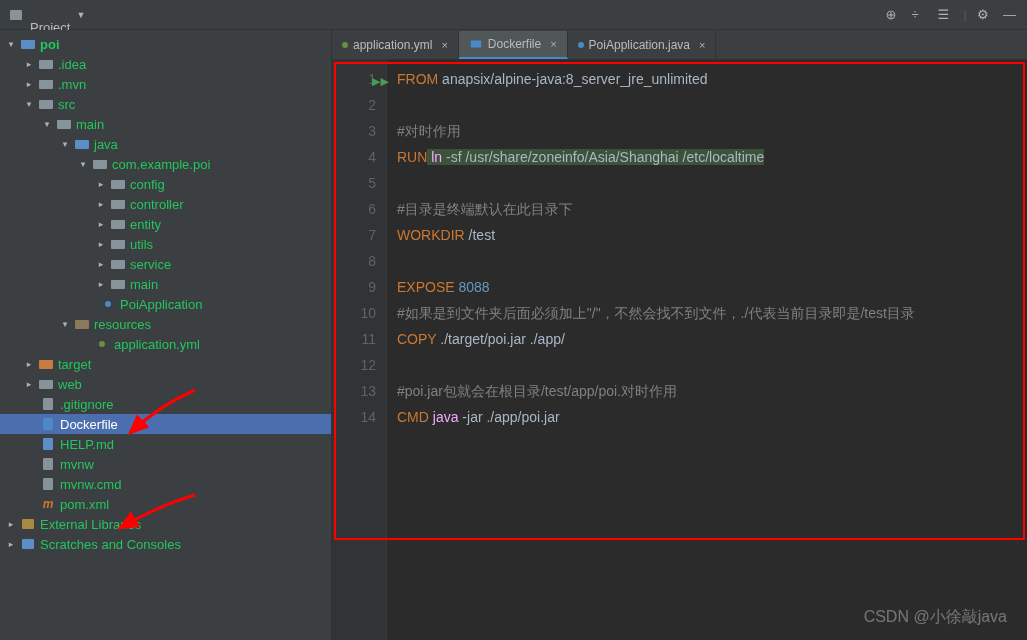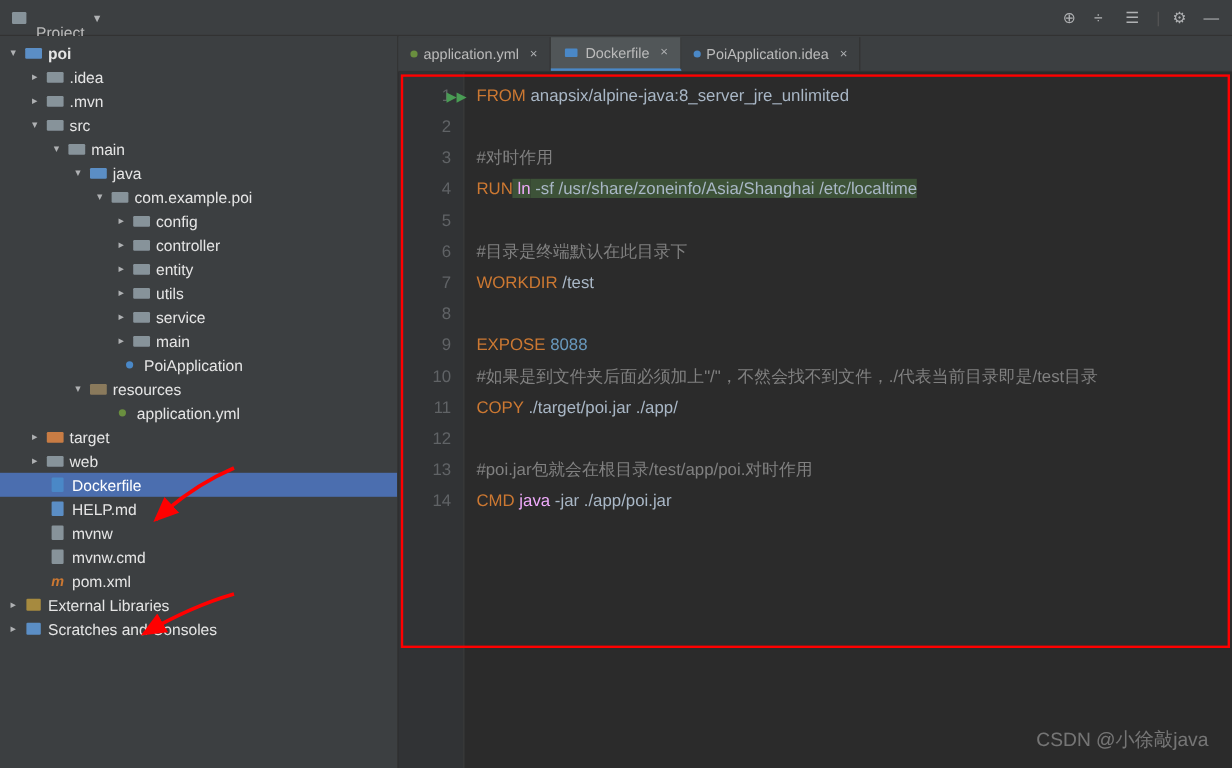"poi" .tree-label { color: #e5e5e5 -> #22c55e }
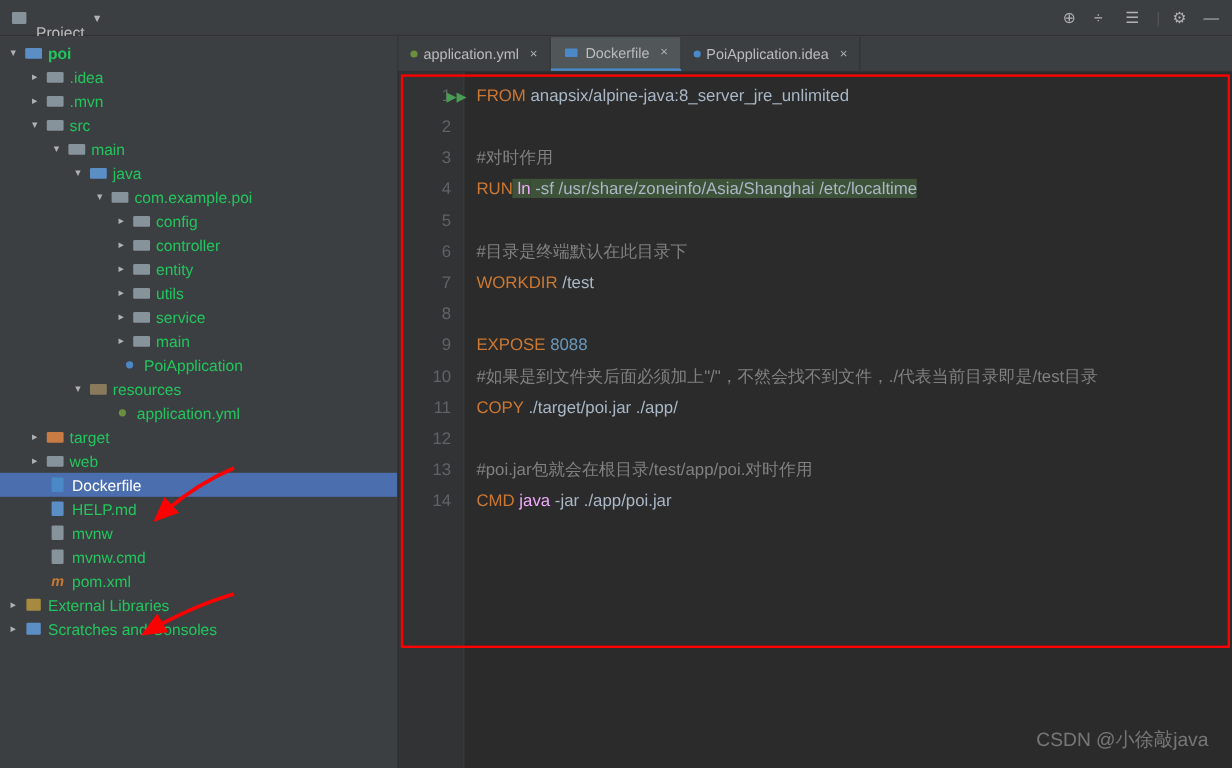"PoiApplication.idea" span { text: PoiApplication.idea -> PoiApplication.java }
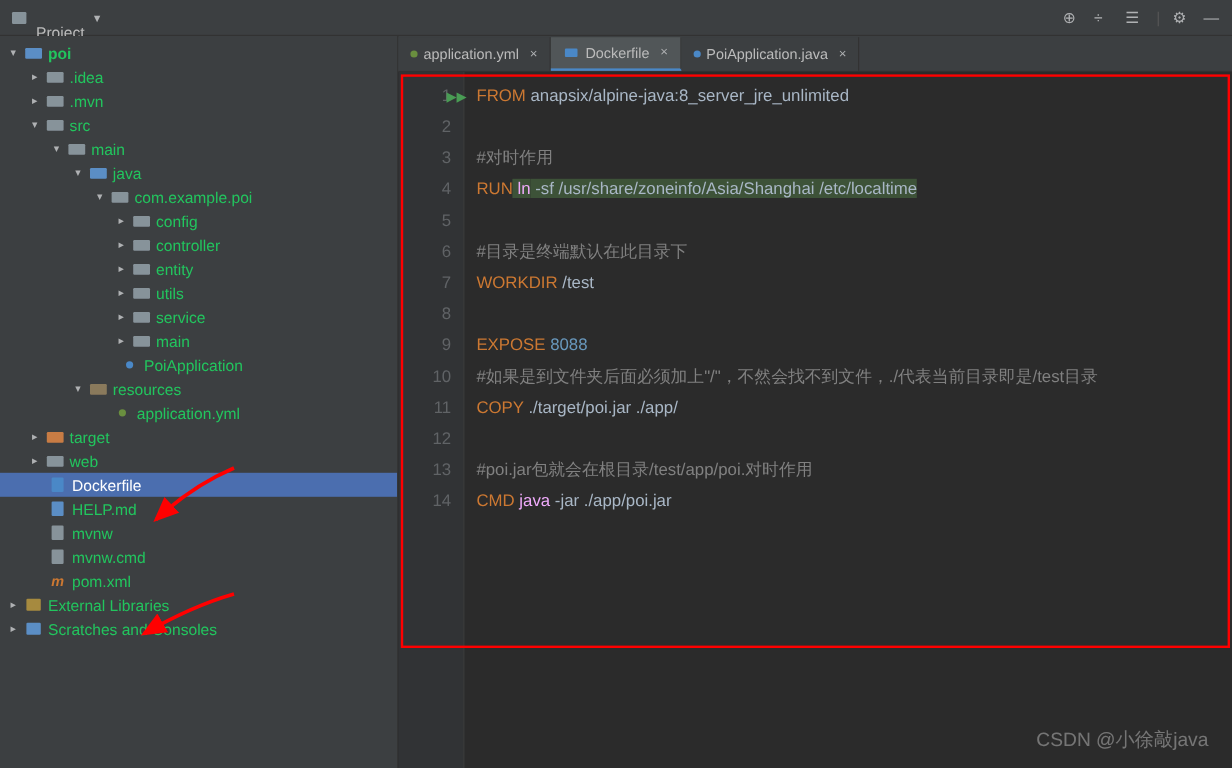".gitignore" div.tree-row { html: none -> <div> <span> <svg> <rect></rect> </svg> </span> <span>.gitignore</span> </div> }
